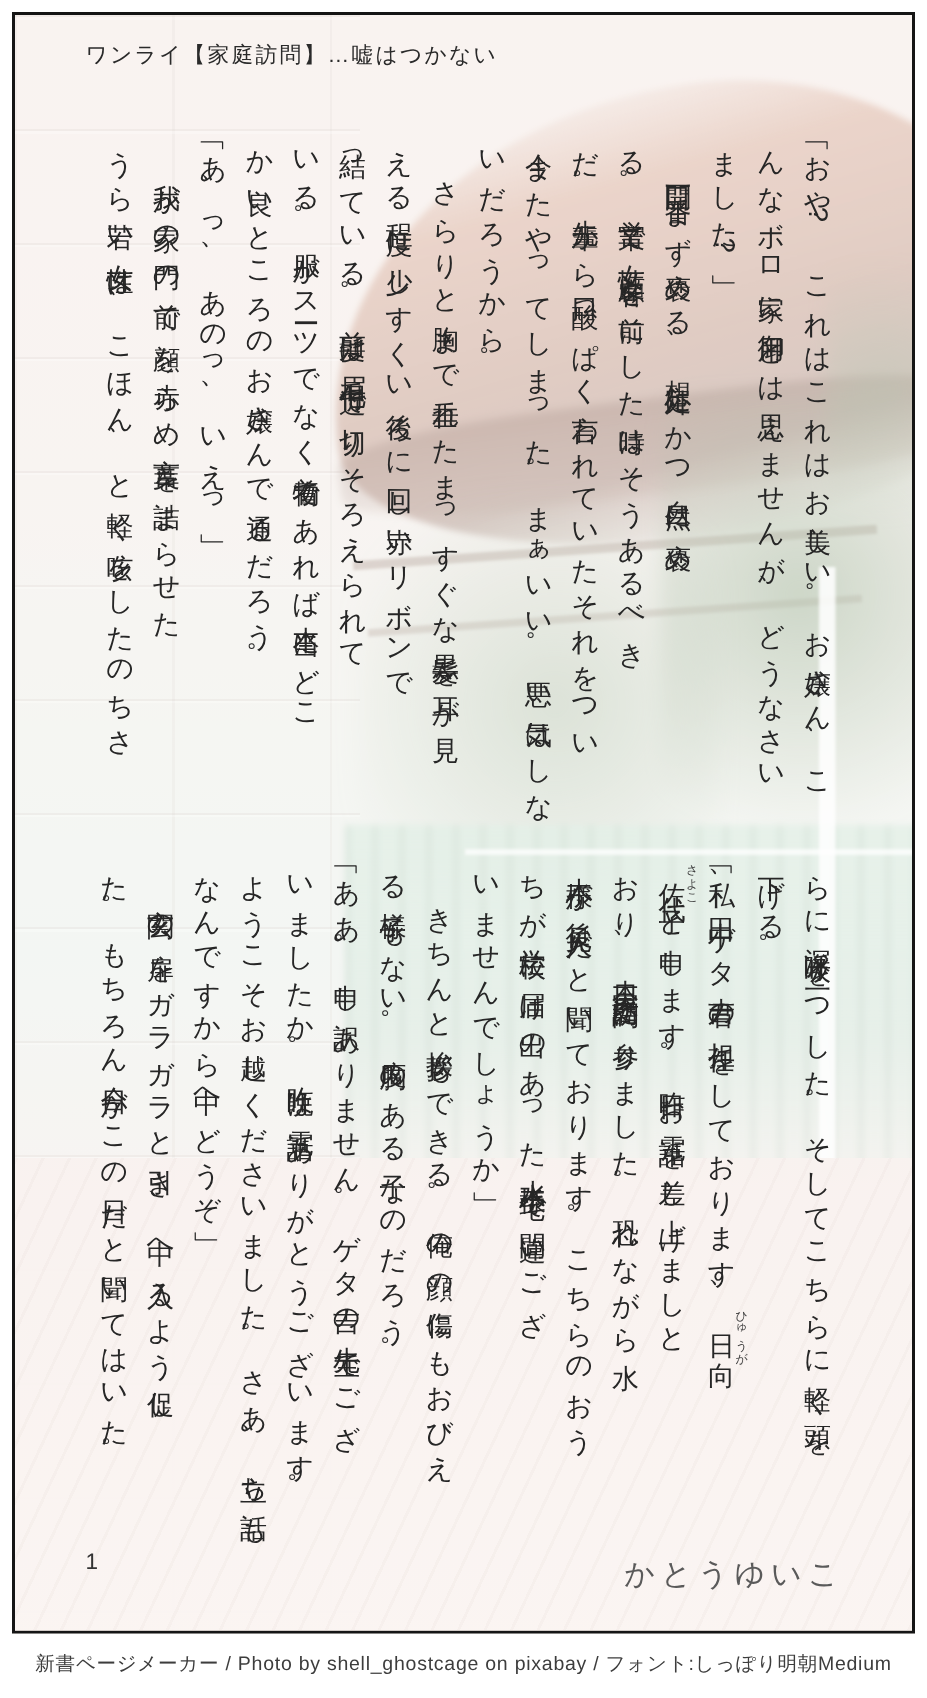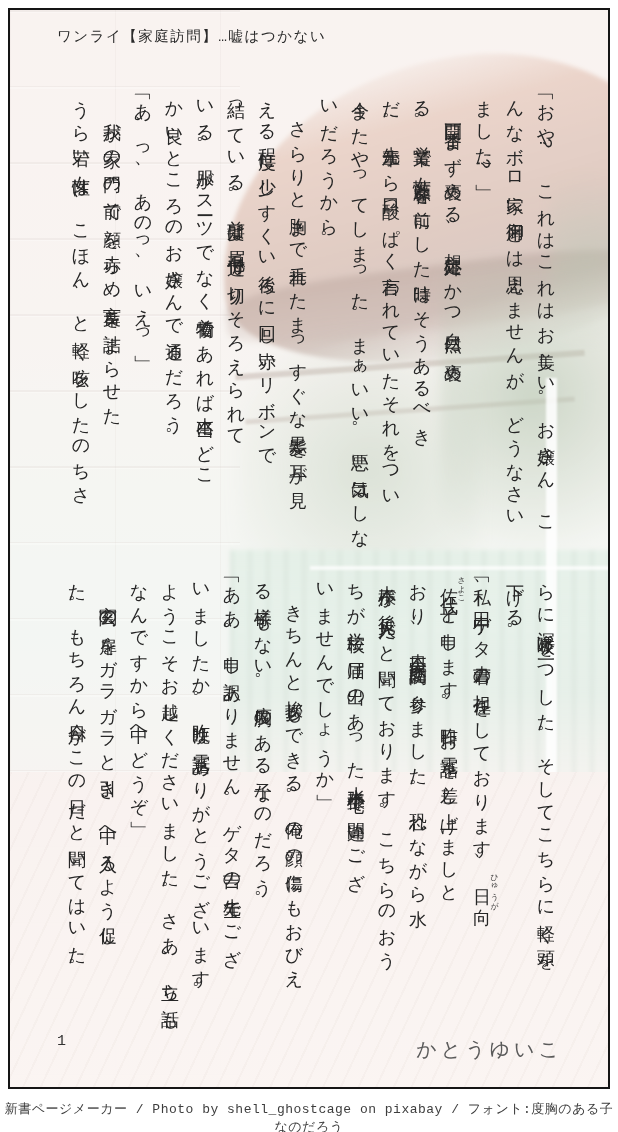"ワンライ【家庭訪問】…嘘はつかない" #page { font-family: Liberation Mono, monospace -> Liberation Sans, sans-serif }
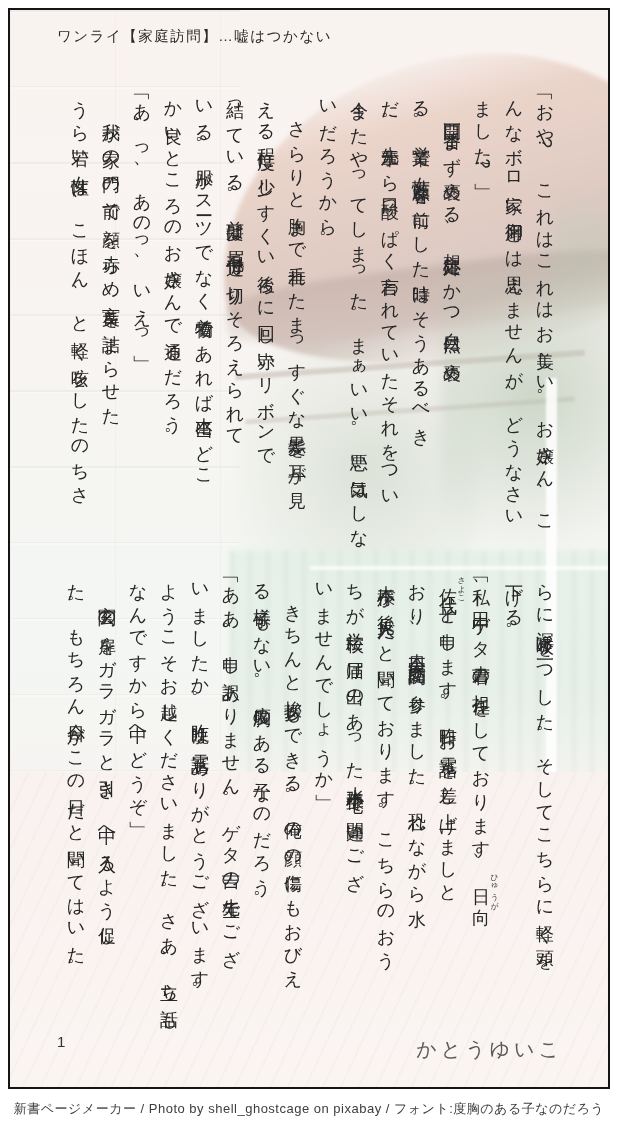"新書ページメーカー / Photo by shell_ghostcage" div.credit-bar { text: :度胸のある子なのだろう -> :しっぽり明朝Medium }
